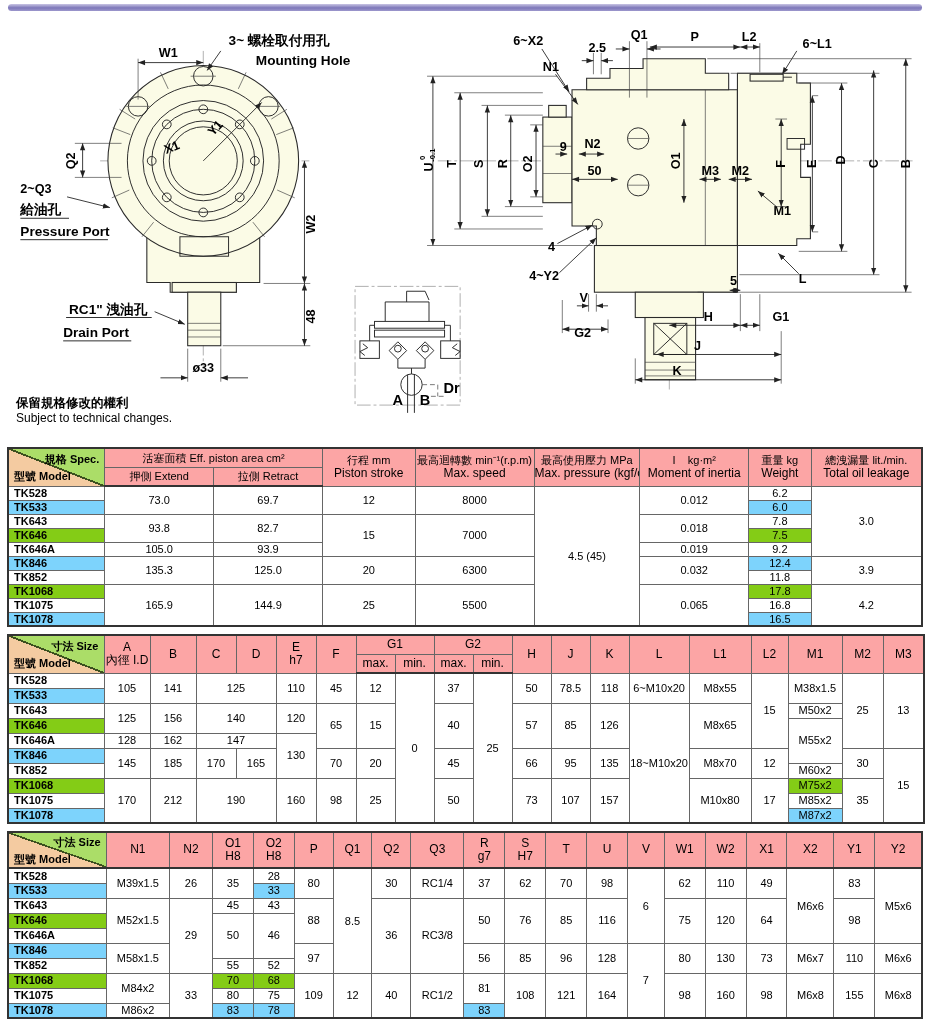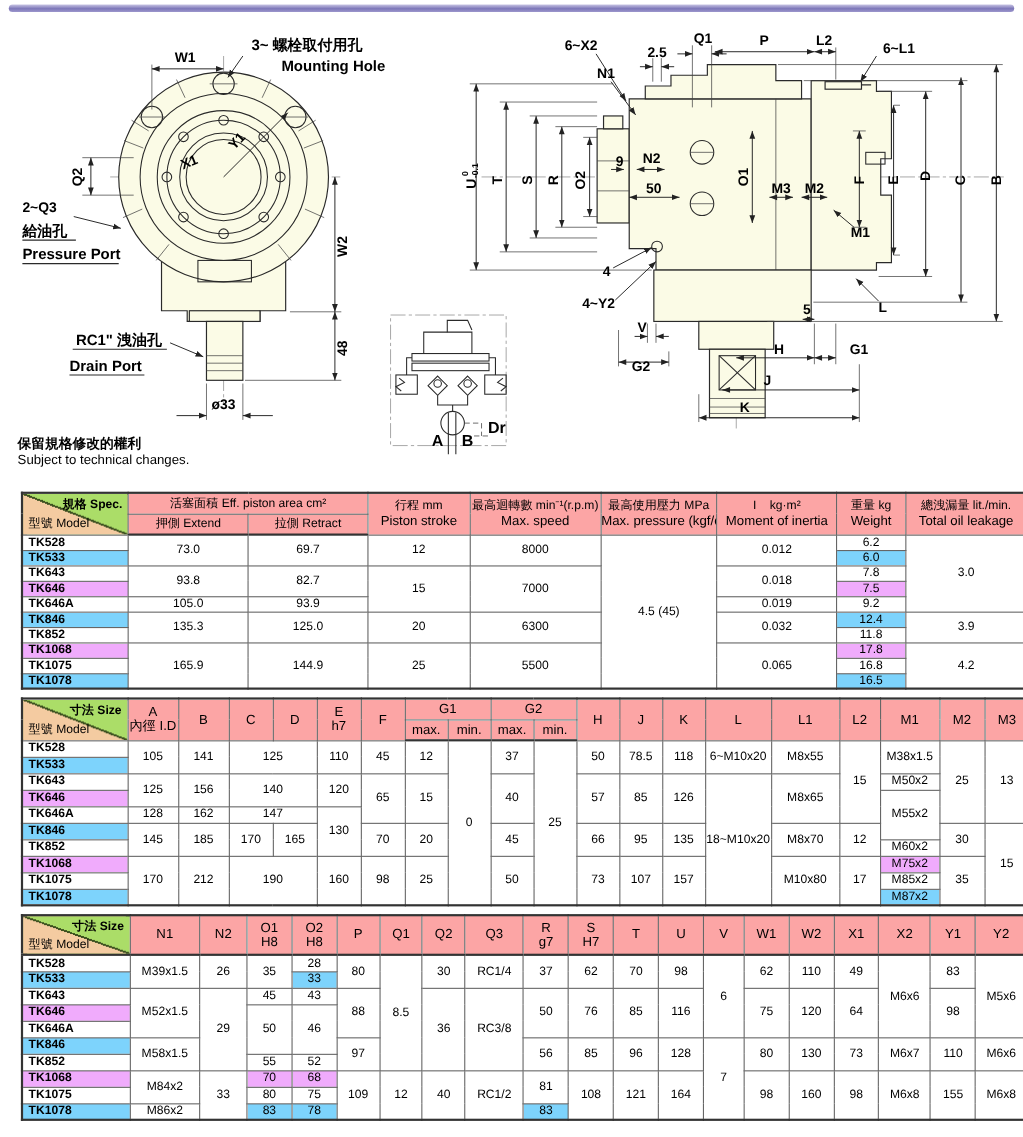"規格 Spec." #tables { left: 19px -> 7px }
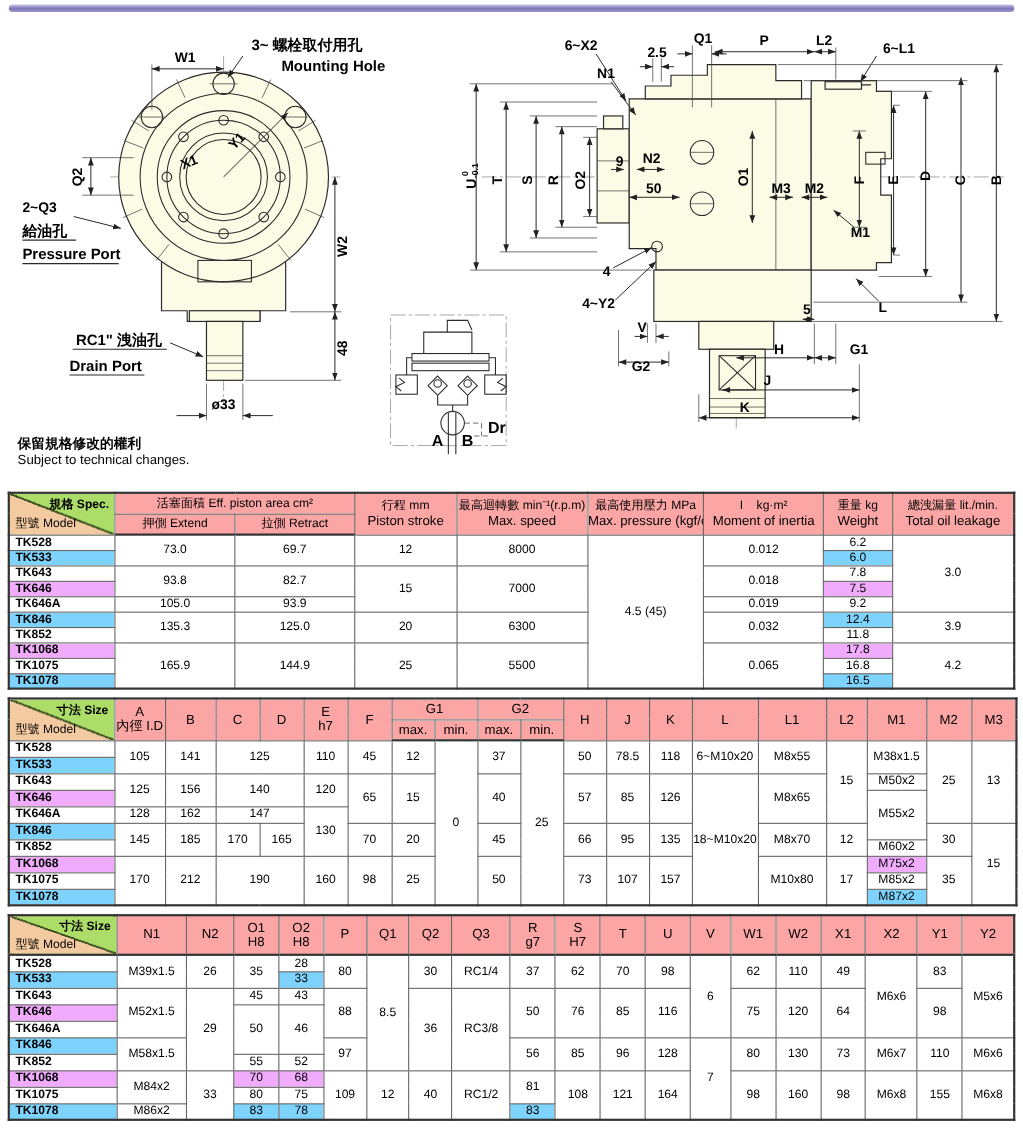"型號 Model" td.corner .cb { font-weight: normal -> bold }
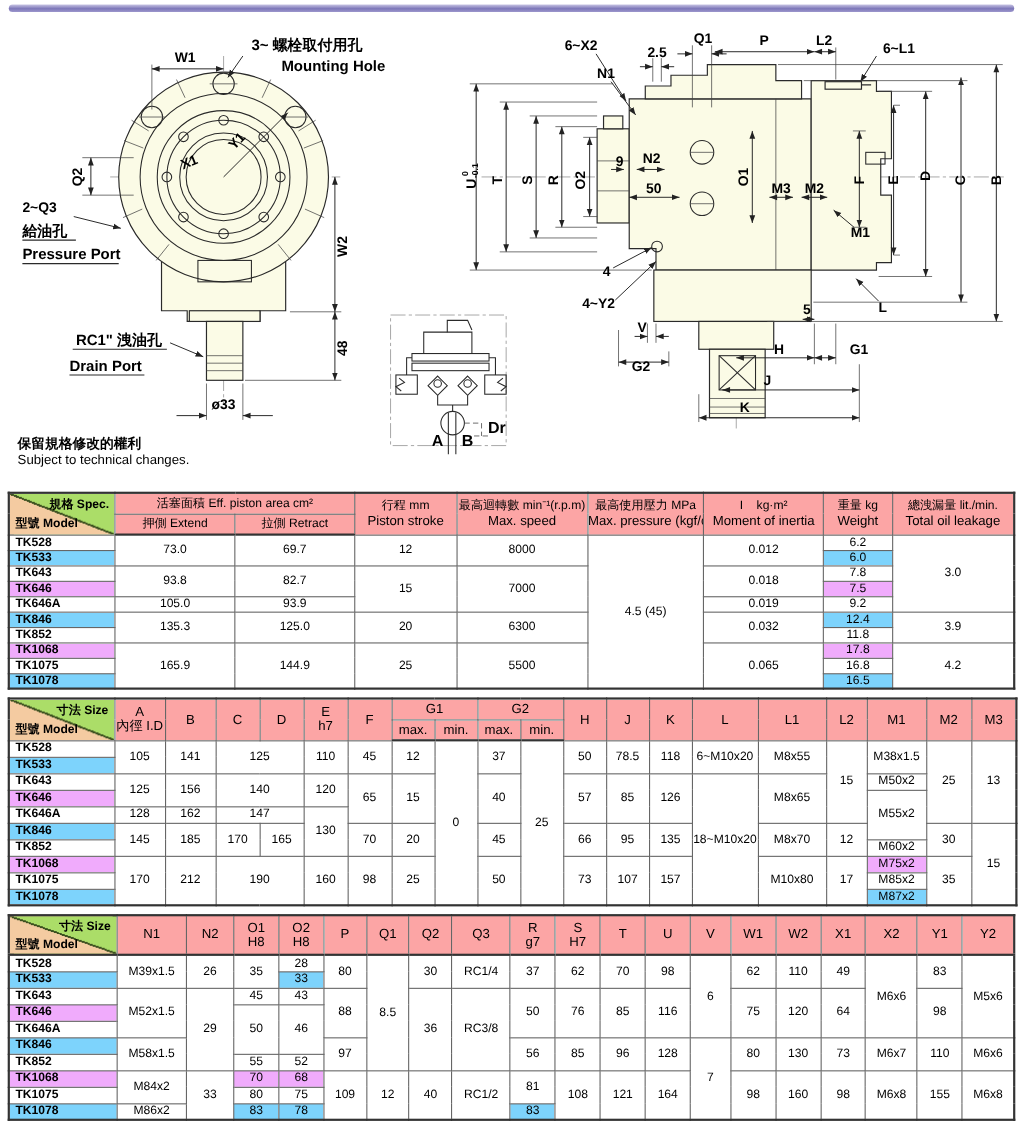"TK646" td.b { background: #f0abfc -> #84cc16 }
